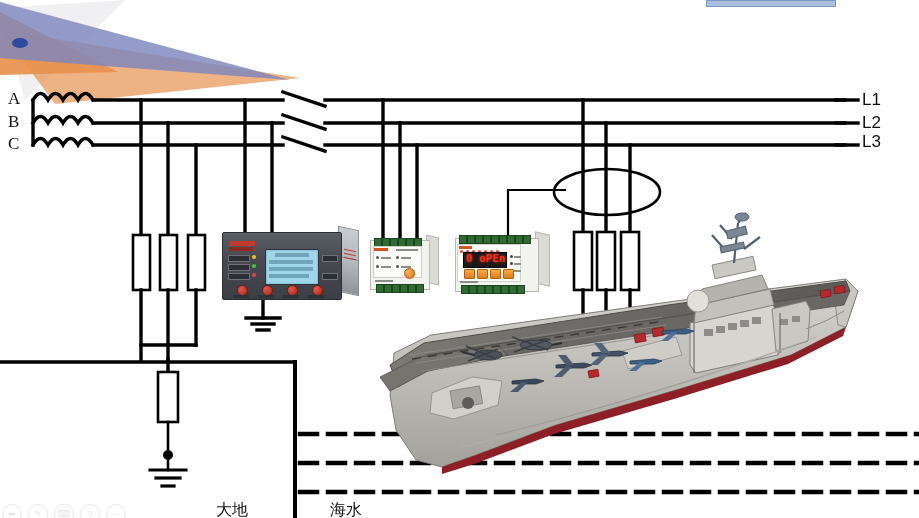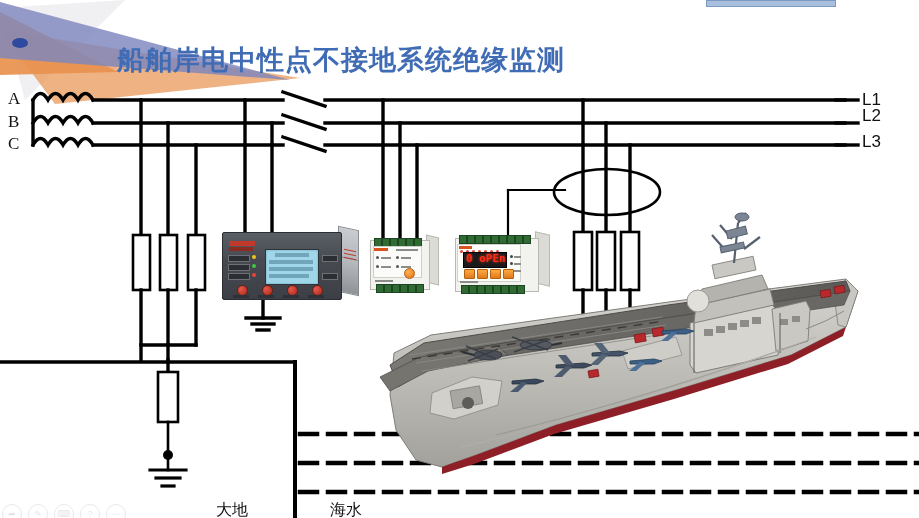"船舶岸电中性点不接地系统绝缘监测" div.title { html: <div>船舶岸电中性点不接地系统绝缘监测</div> -> none }
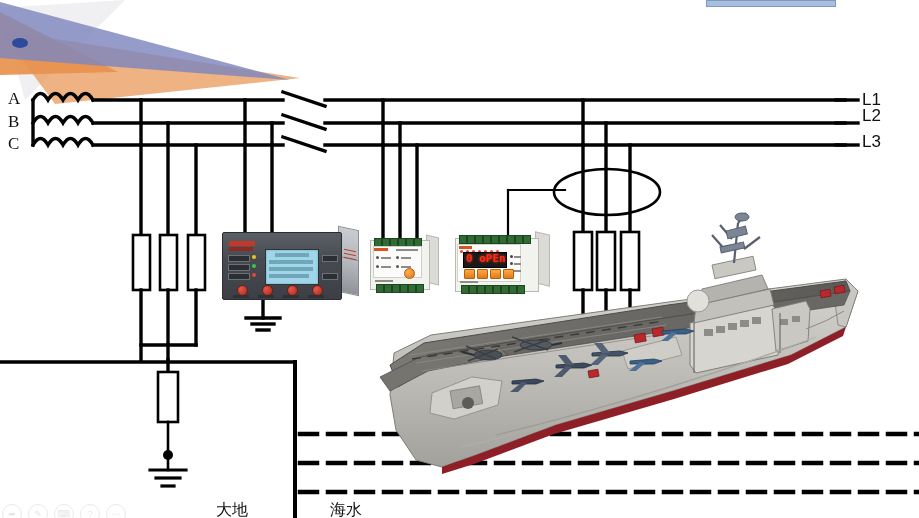"L2" div.lbl { top: 106px -> 113px }
